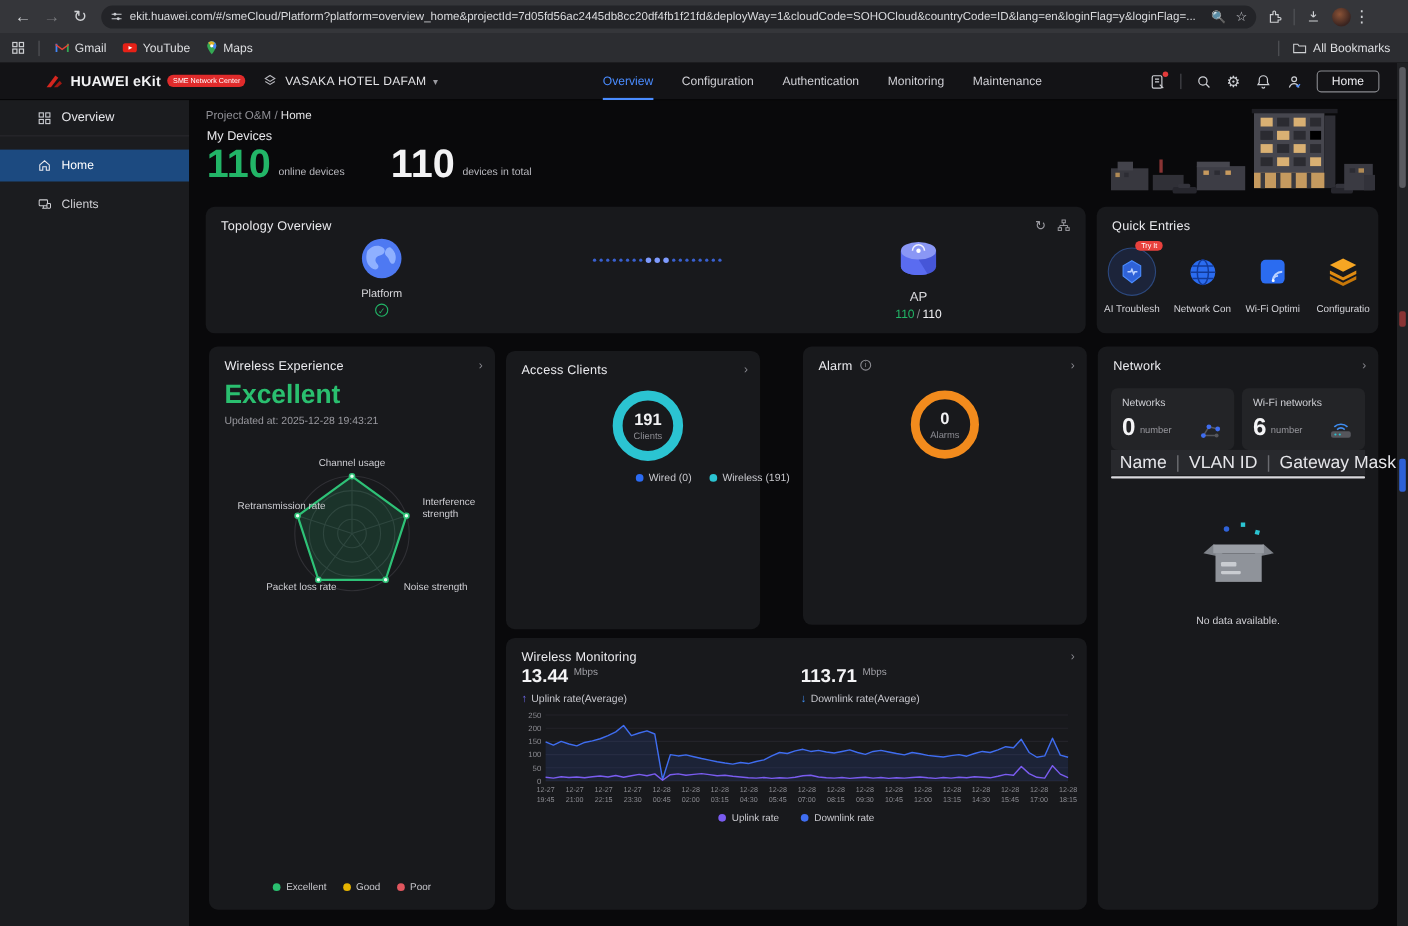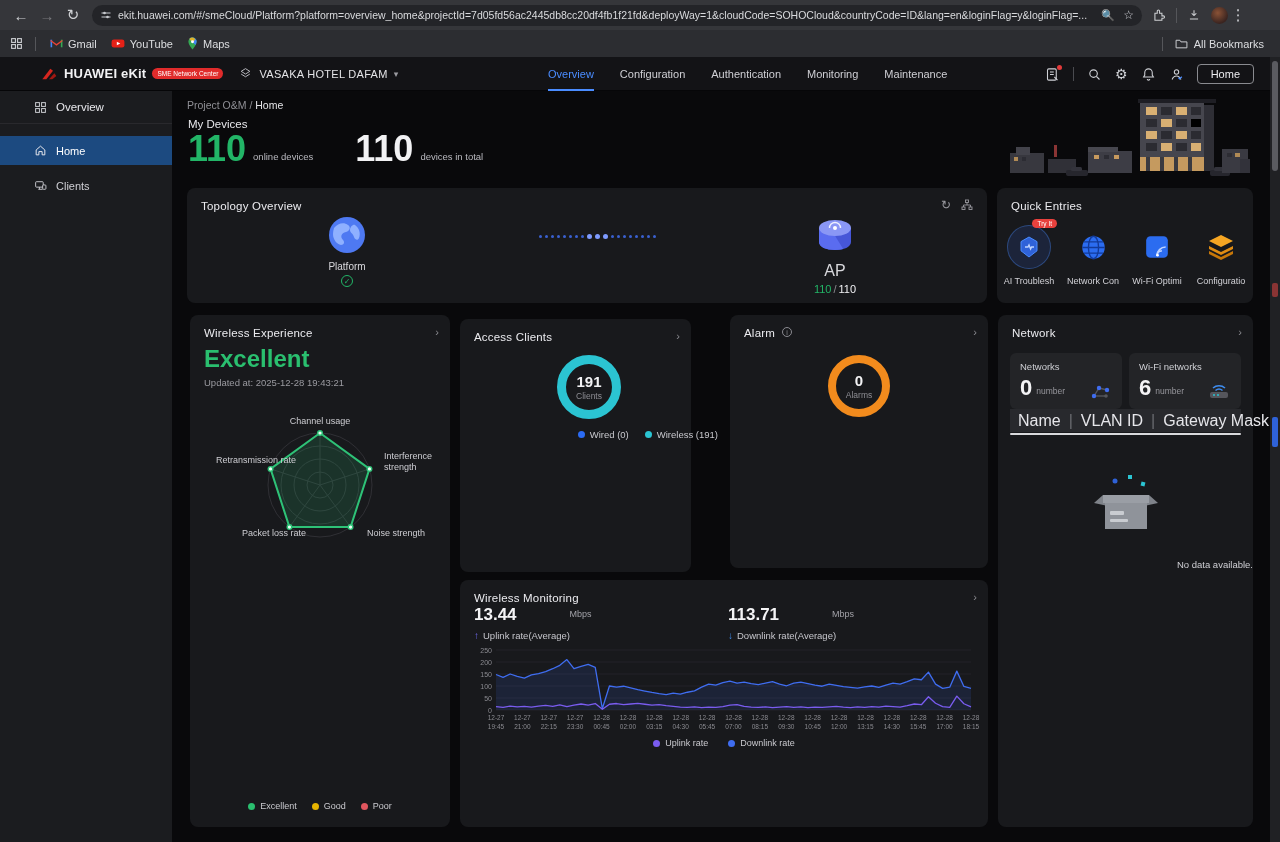"AP" #topo-ap .node-label { font-size: 16px -> 12px }
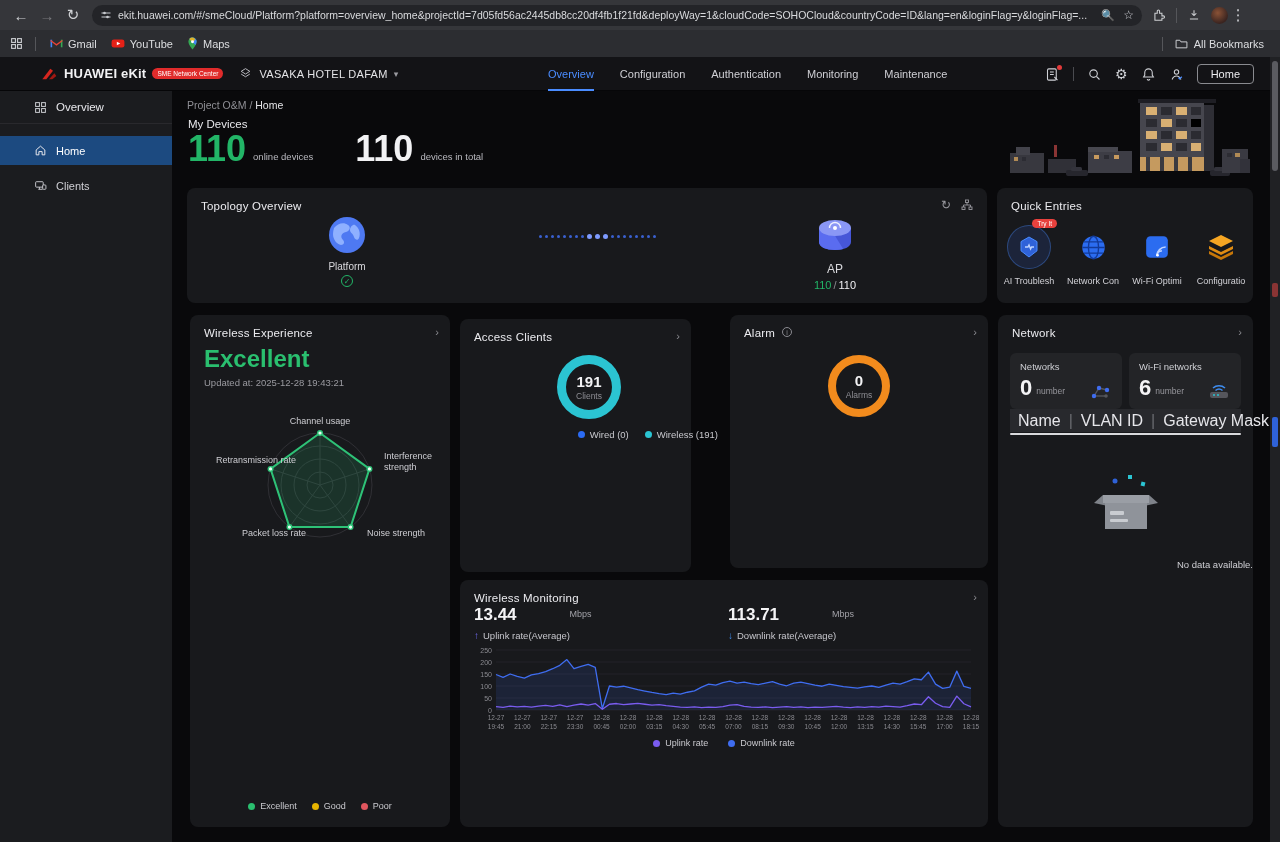"No data available." #net-empty-text { text-align: right -> center }
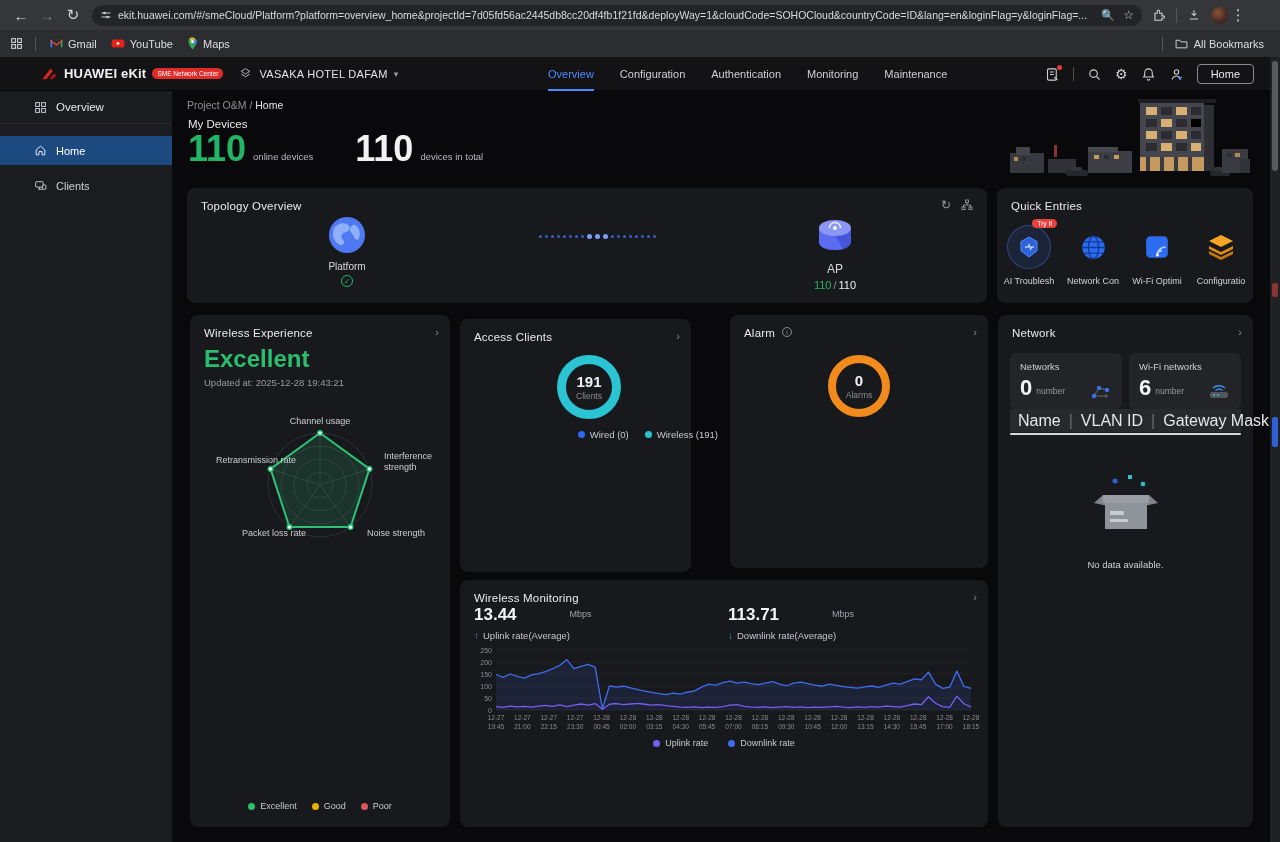"13.44" .wm-vrow { align-items: center -> flex-start; gap: 48px -> none }
